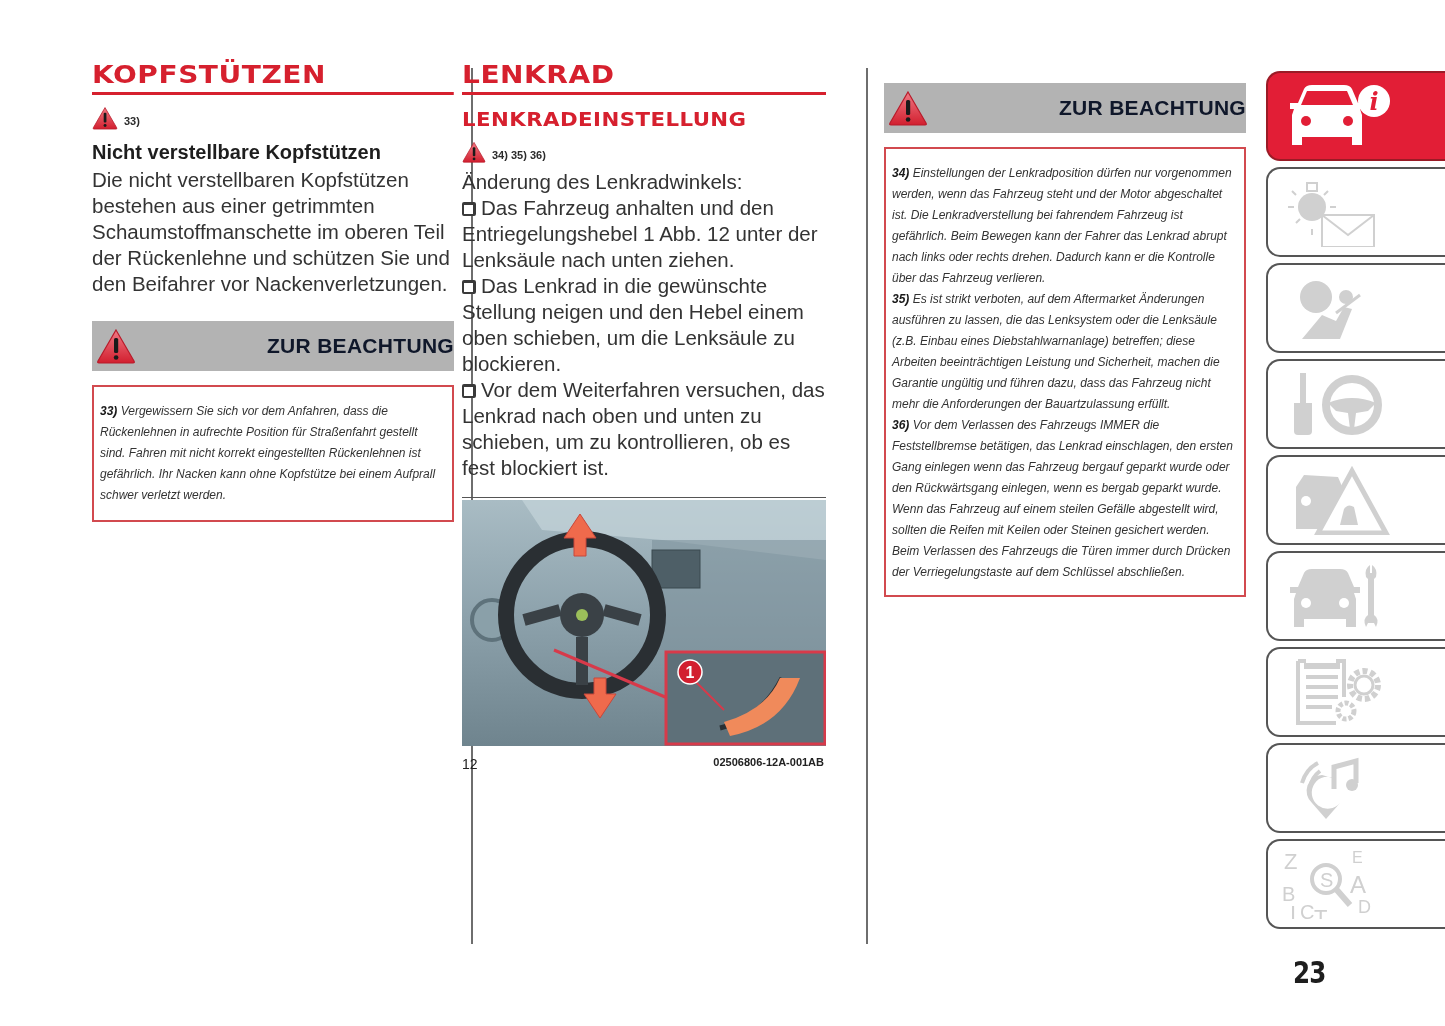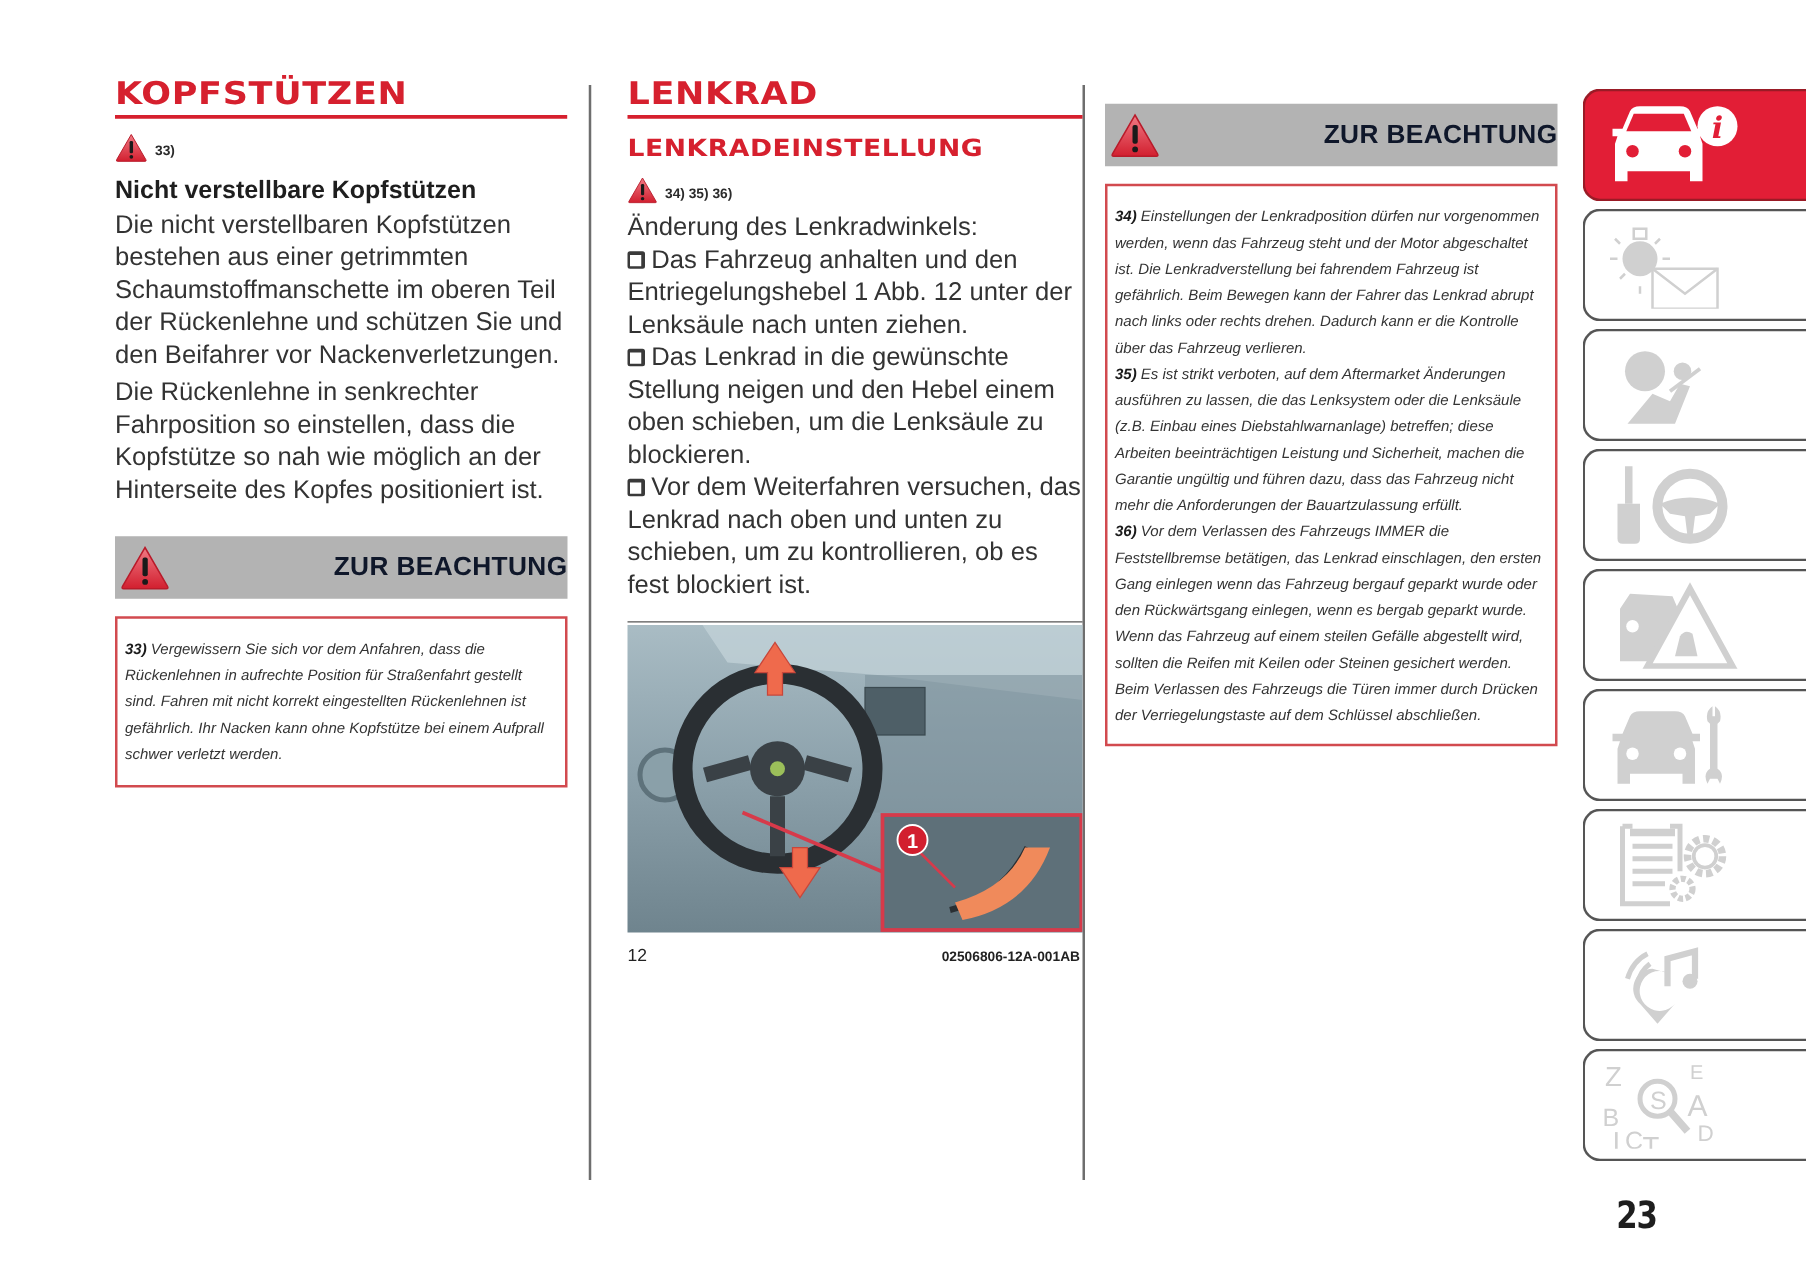"LENKRAD" .col-2 { left: 502px -> 462px }
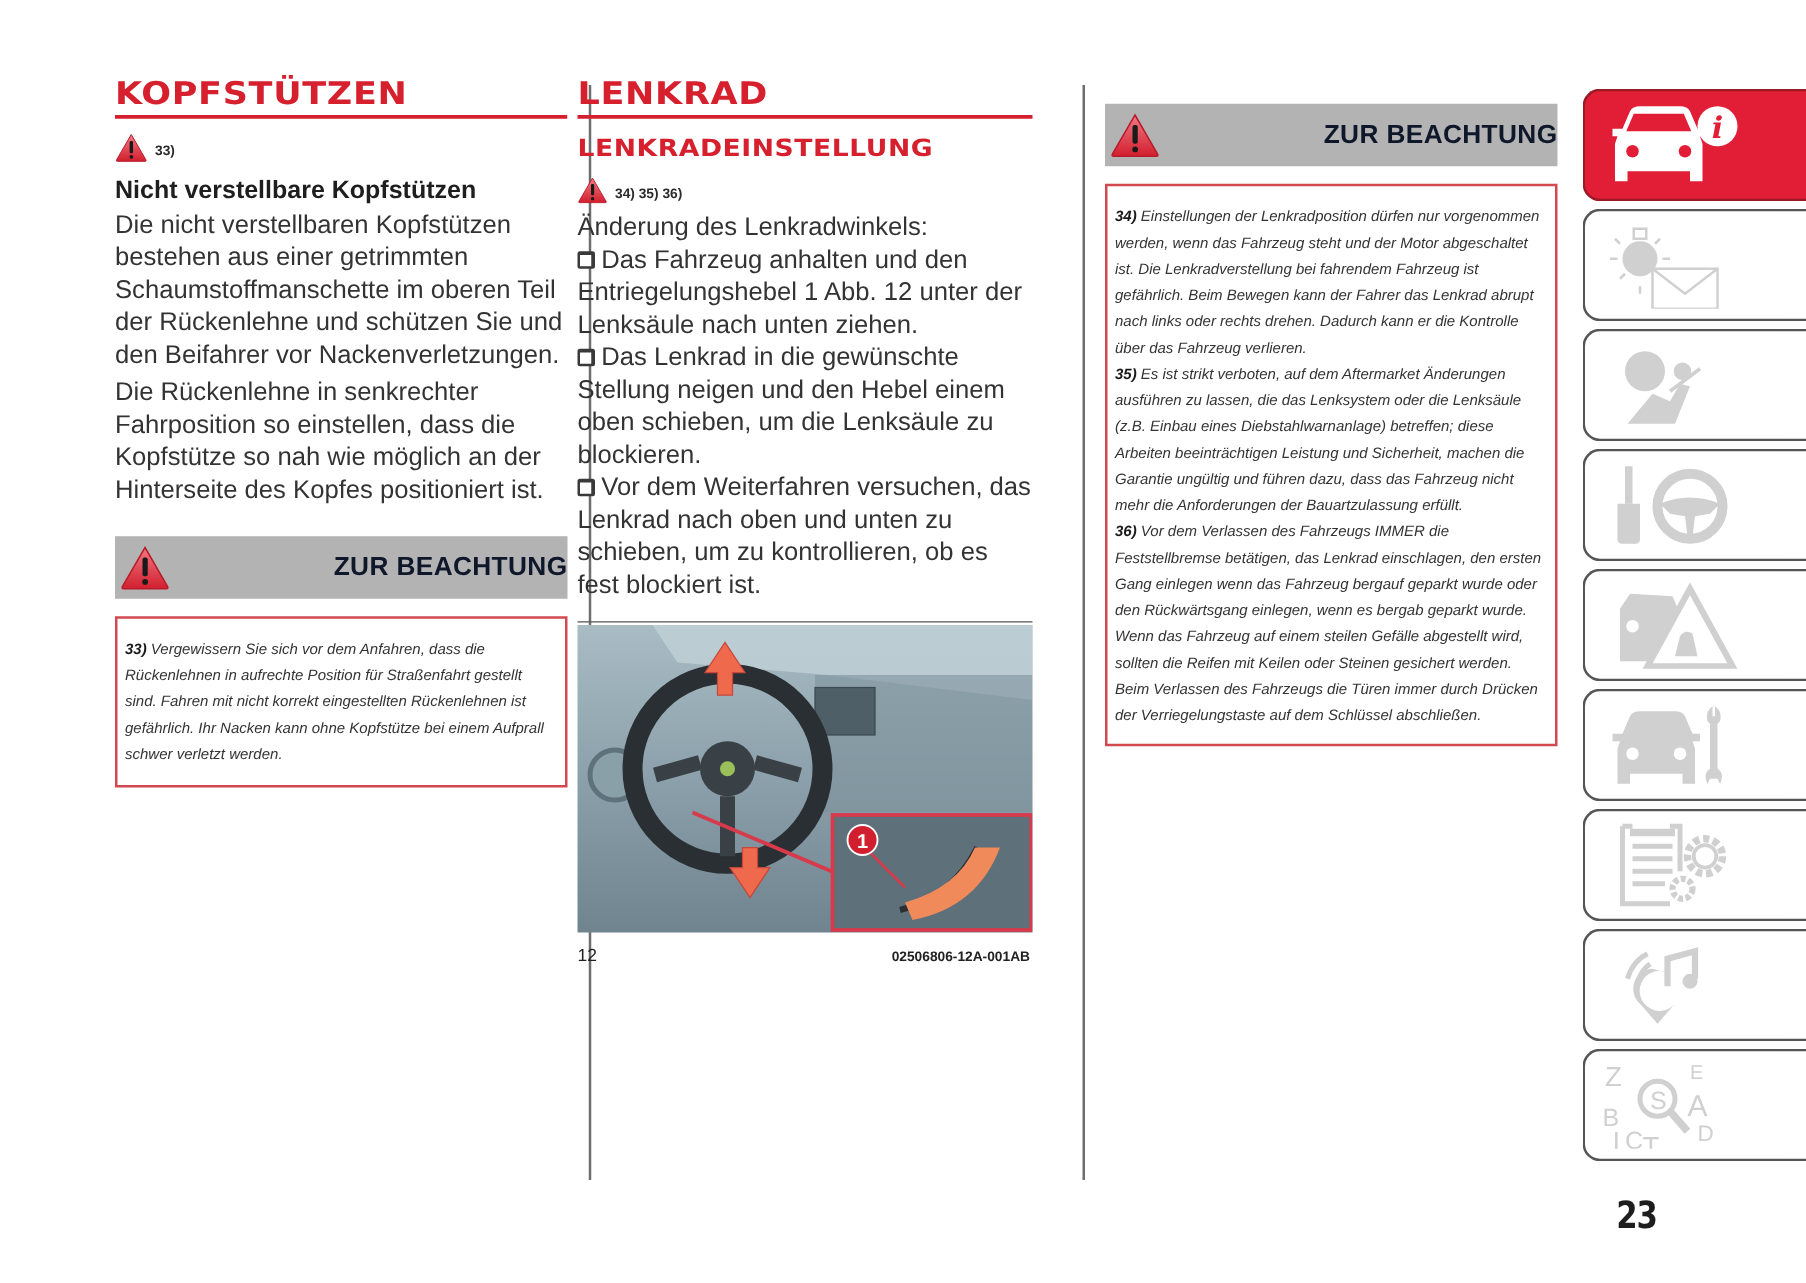"Die Rückenlehne in senkrechter" p.p { html: <p>Die Rückenlehne in senkrechter Fahrposition so einstellen, dass die Kopfstütze so nah wie möglich an der Hinterseite des Kopfes positioniert ist.</p> -> none }
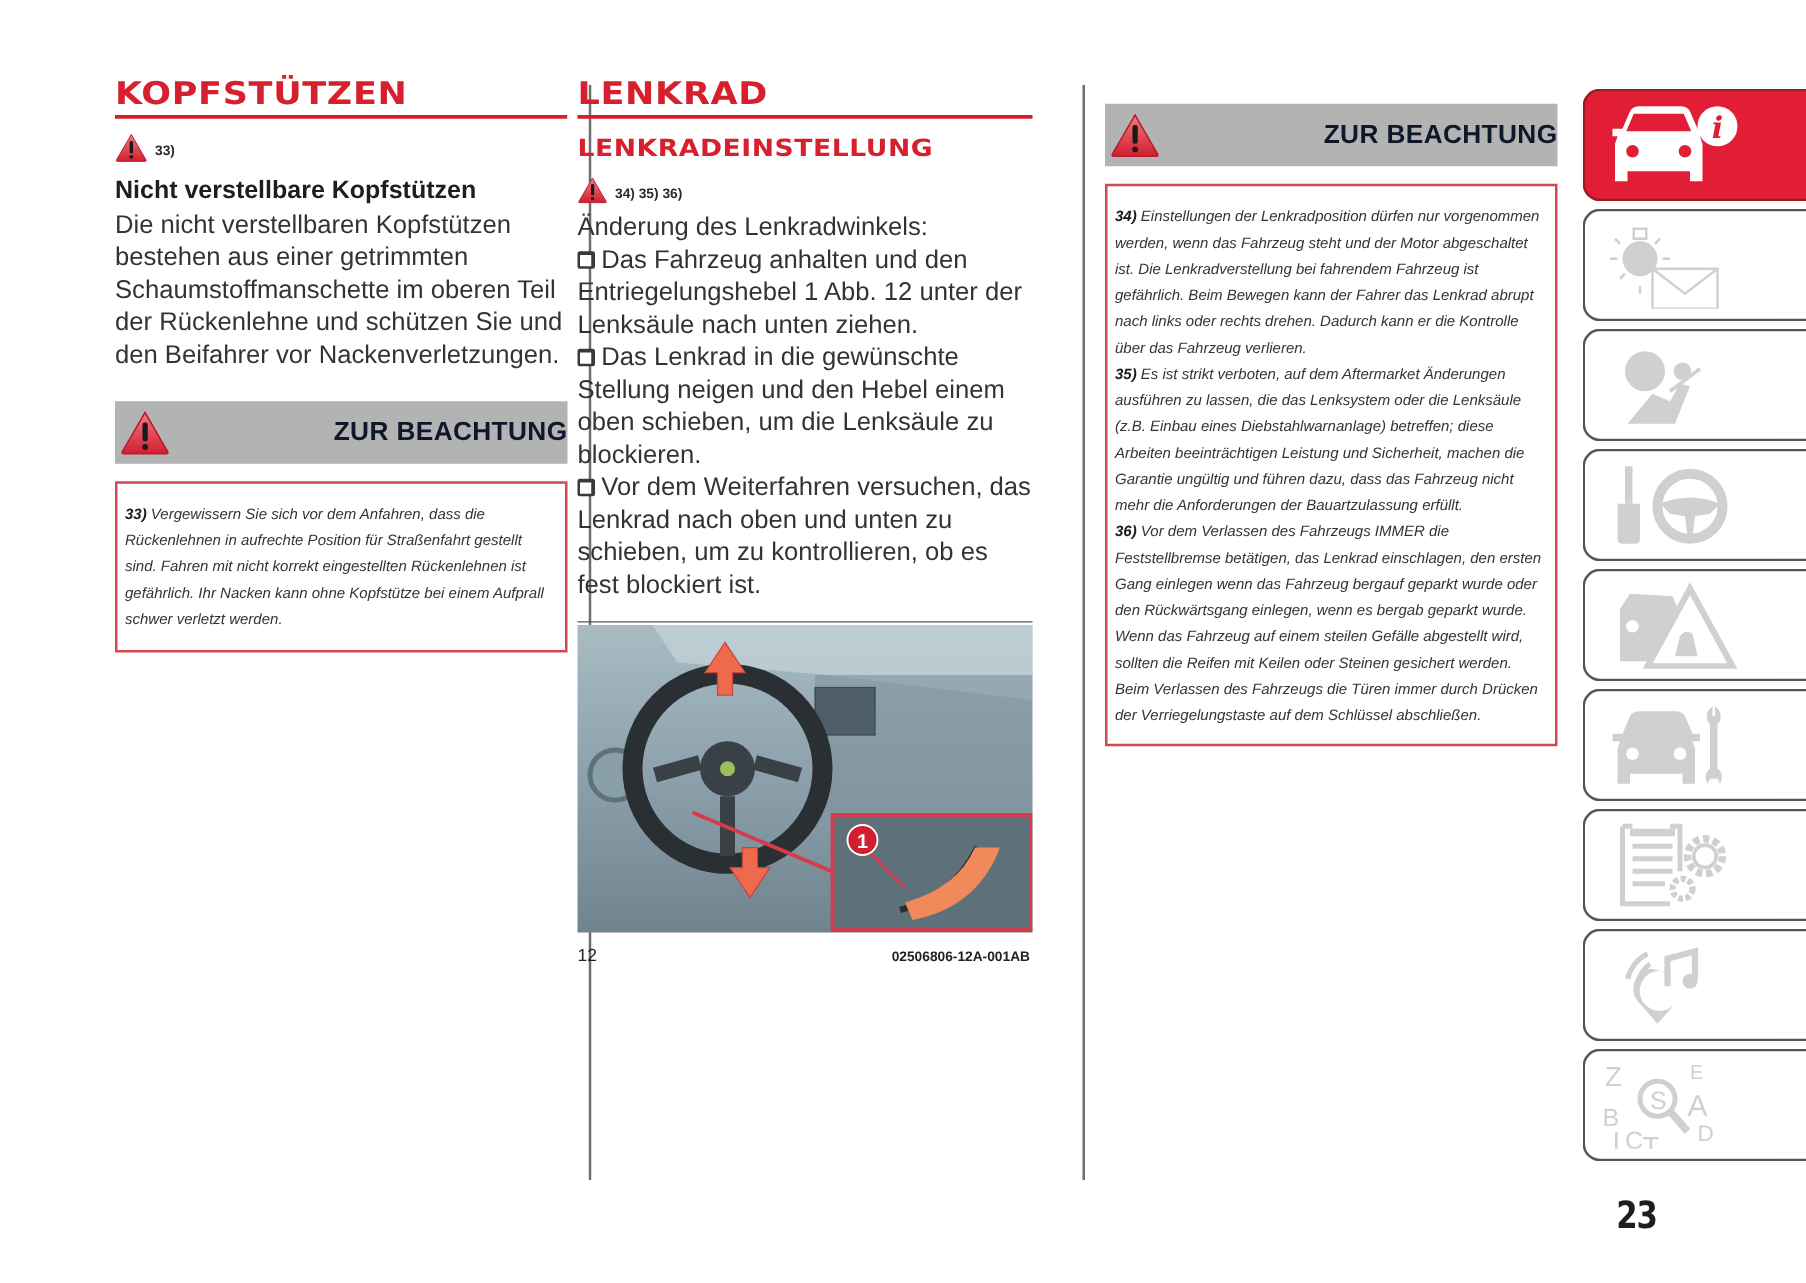"12" .fig-caption { align-items: flex-end -> none }
